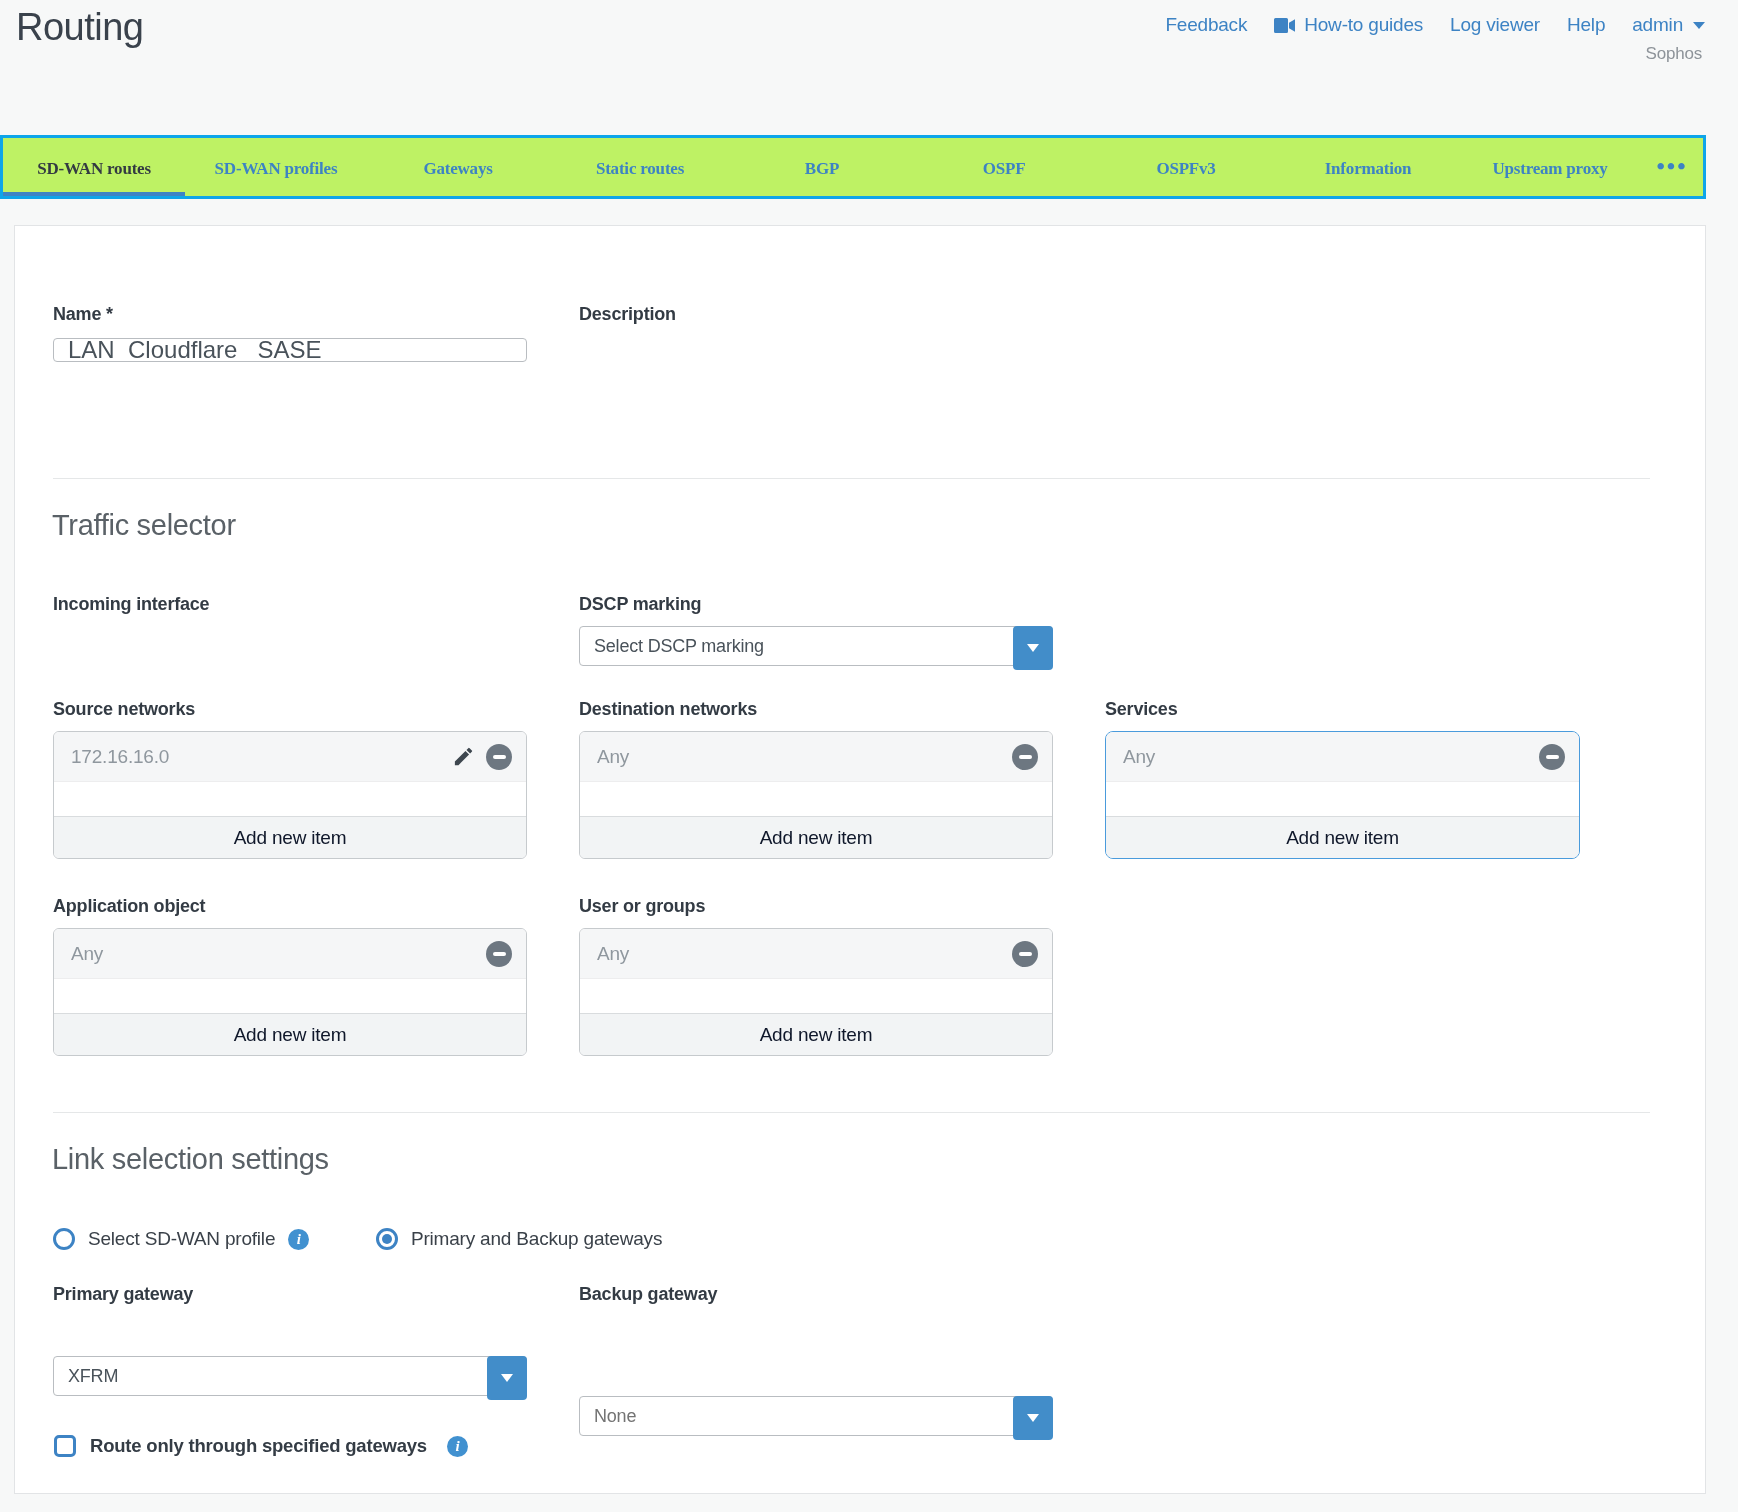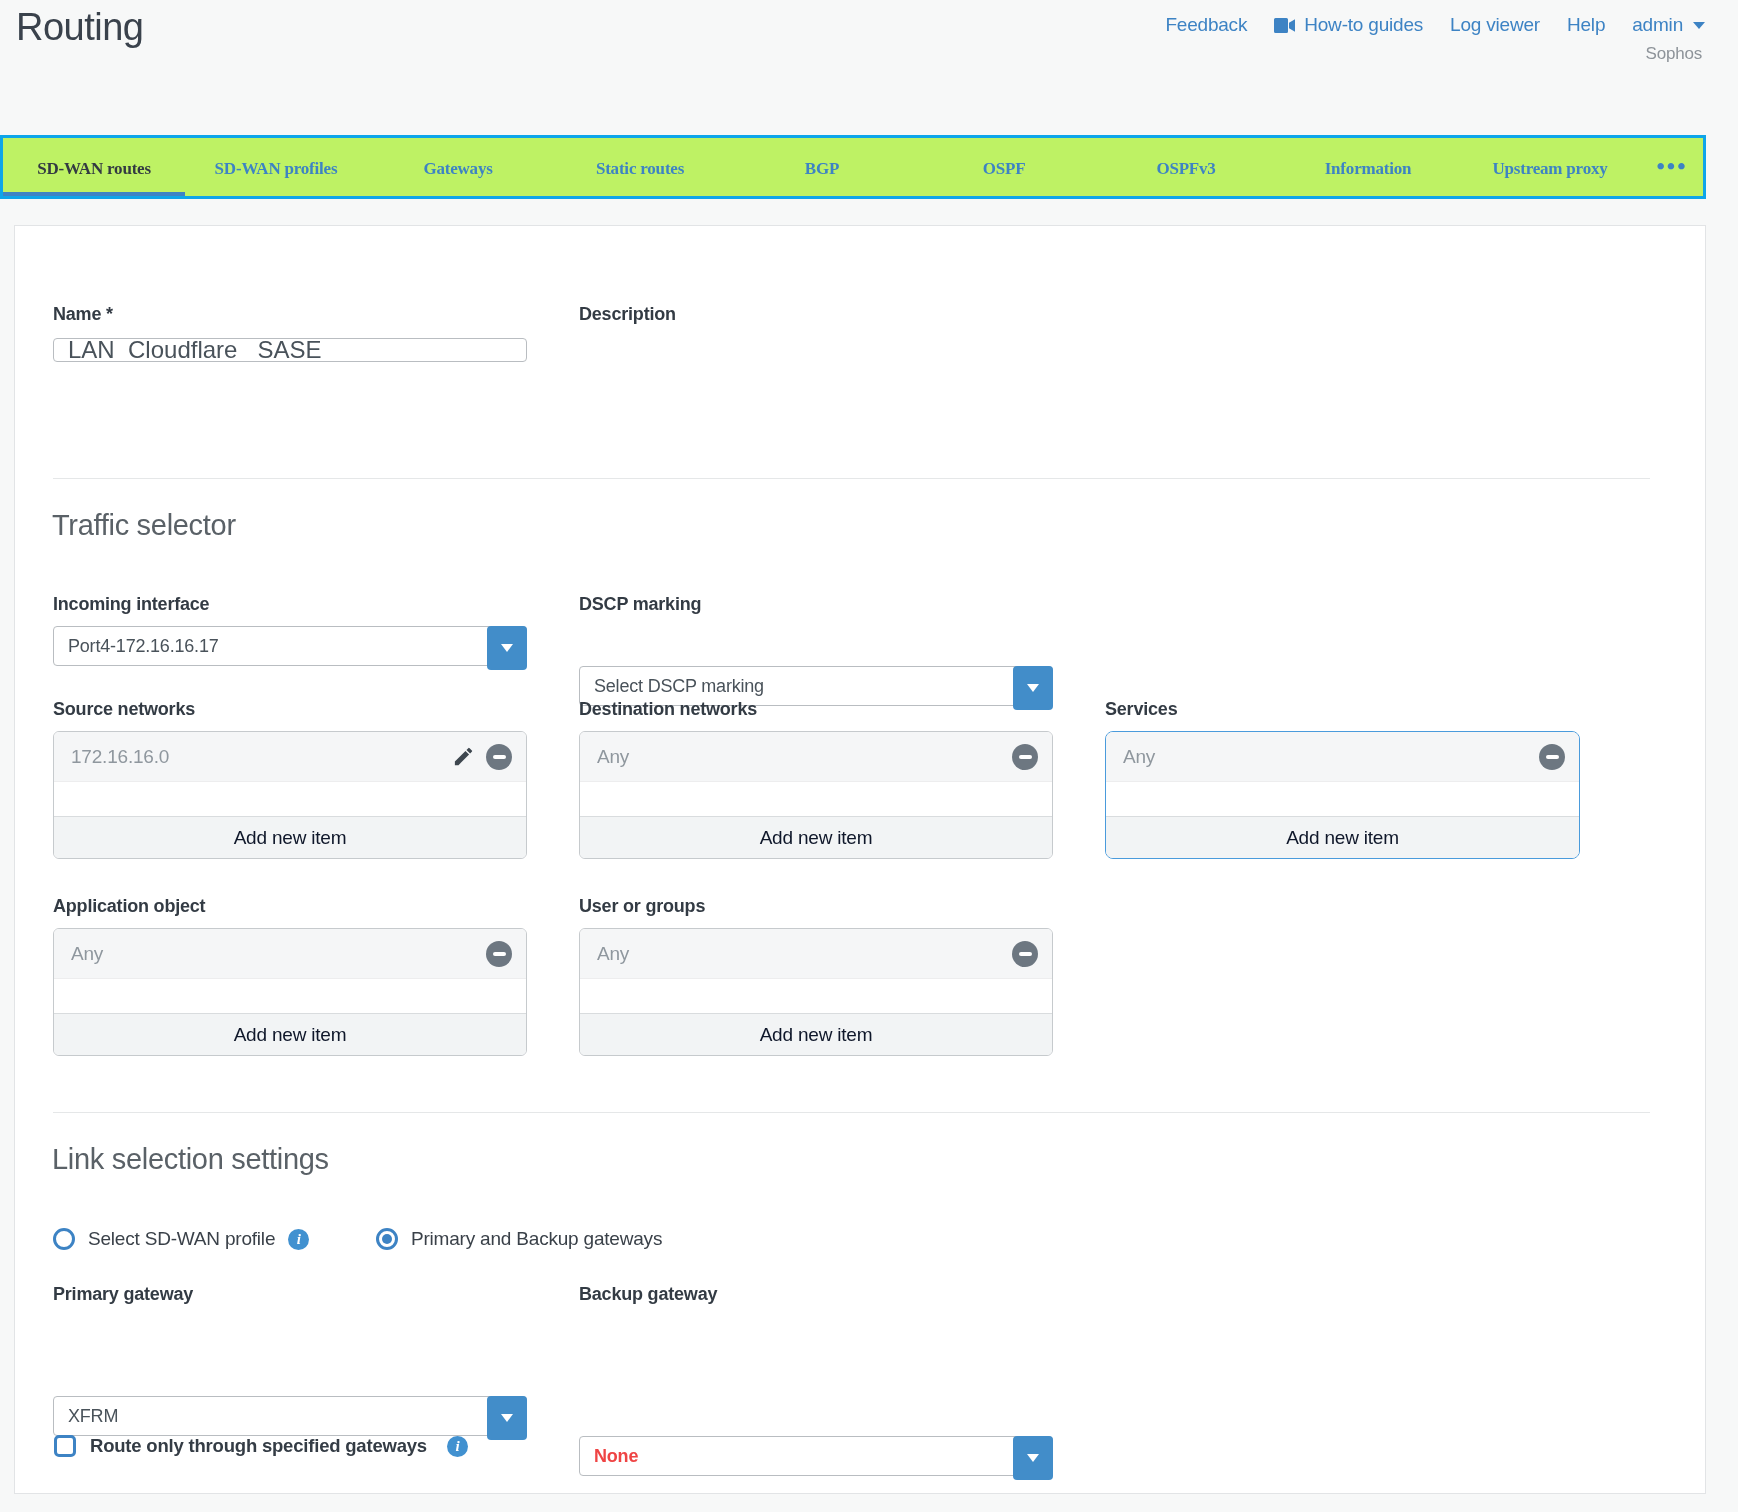"Port4-172.16.16.17" div.abs { html: <div> <span>Port4-172.16.16.17</span> <span> <span></span> </span> </div> -> none }
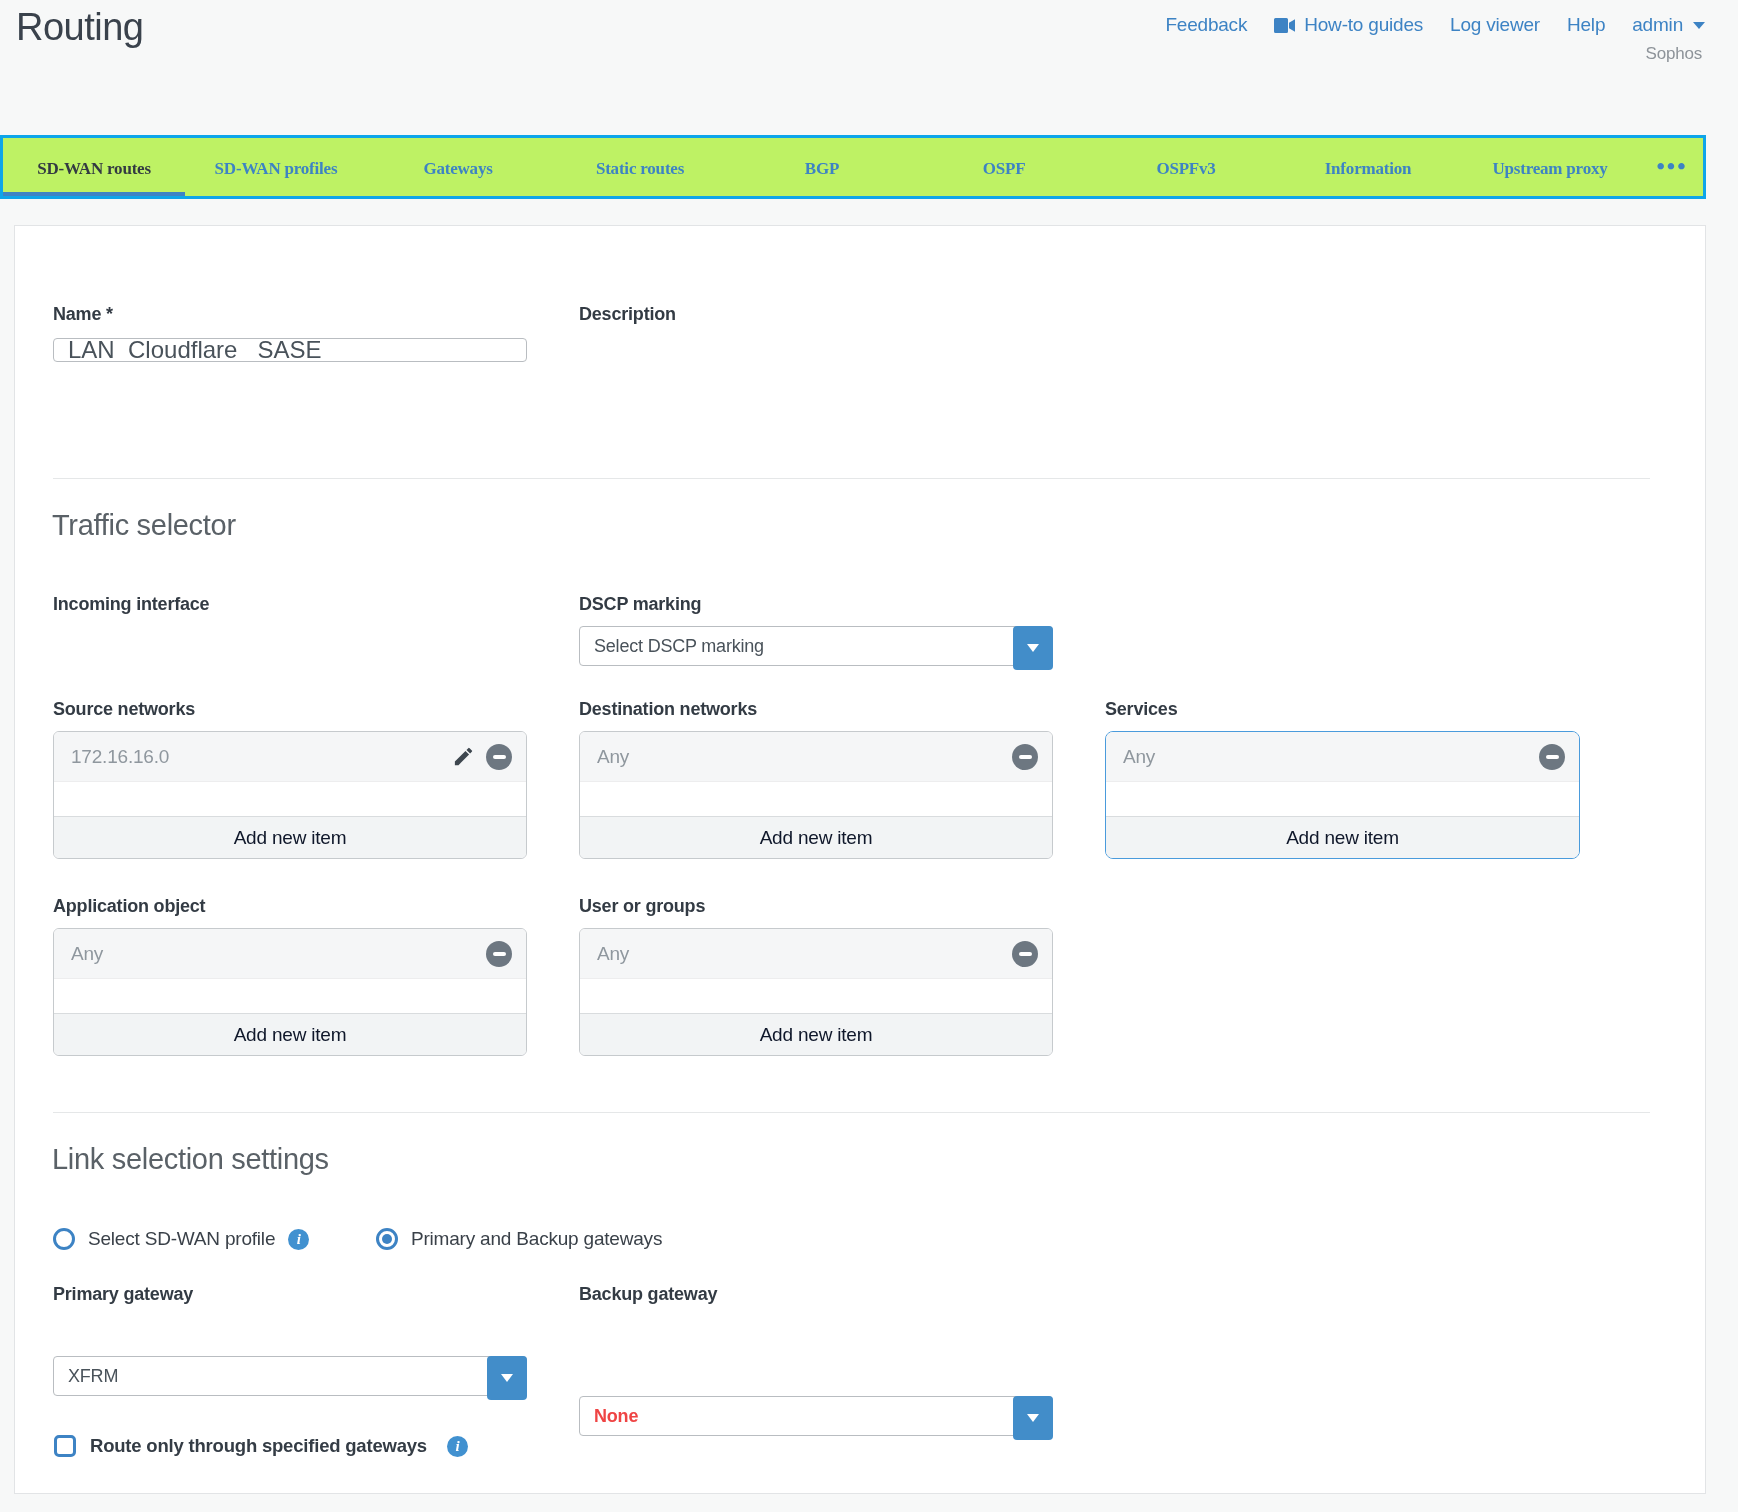"None" .dd-muted { color: #ef4444 -> #737373; font-weight: bold -> none }
